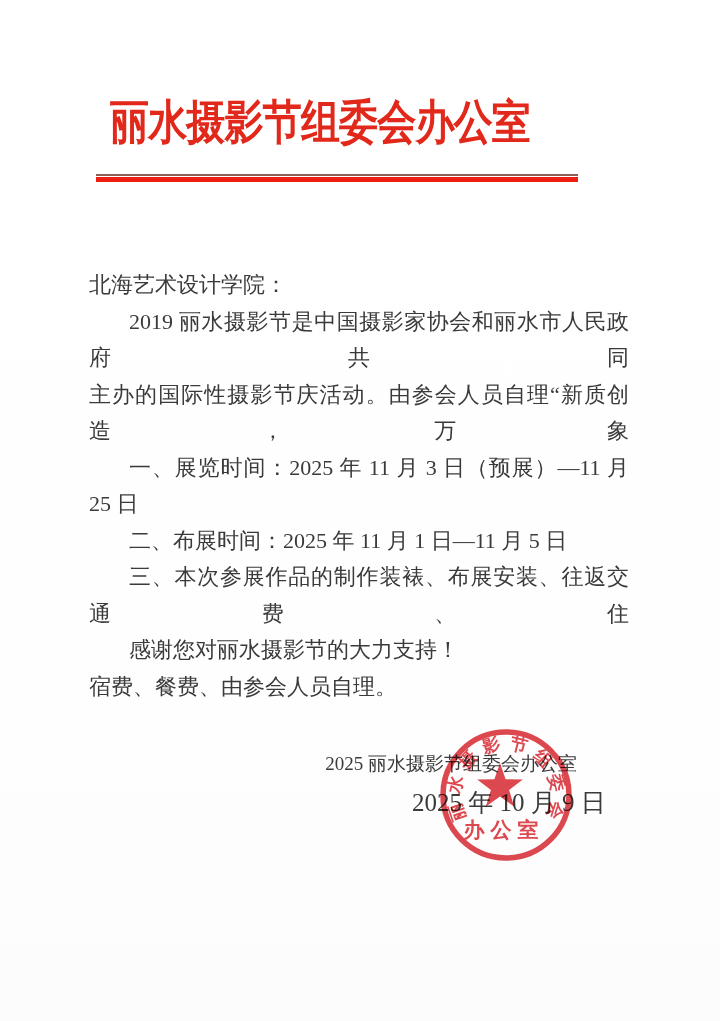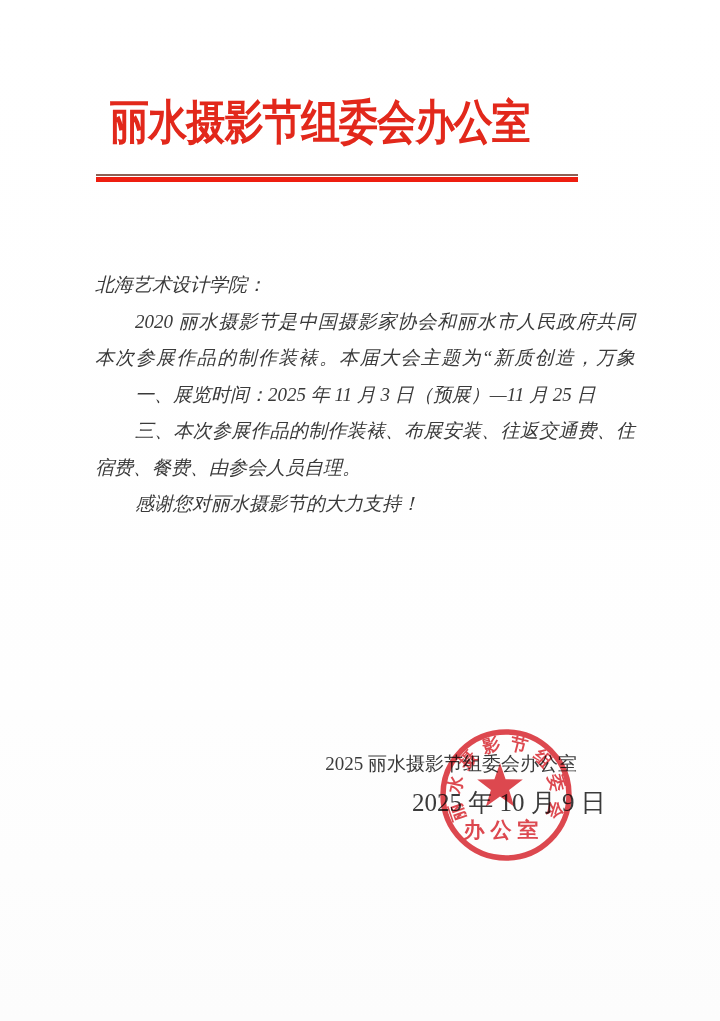"北海艺术设计学院：" .body-text { font-size: 19px -> 22px; font-style: italic -> none; left: 95px -> 89px }
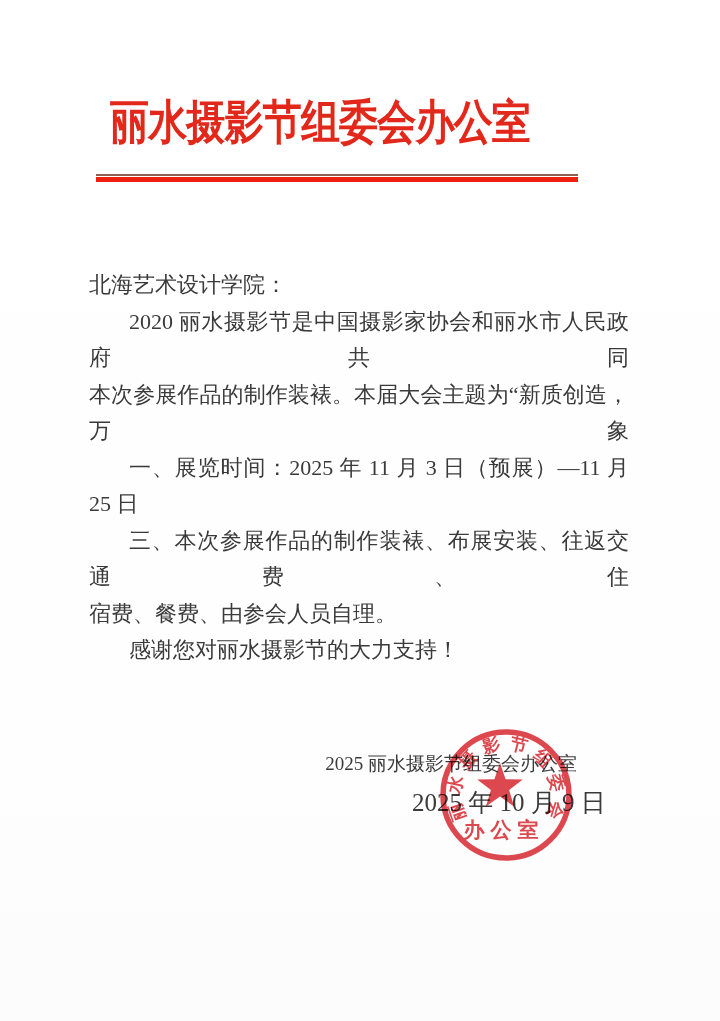"2020 丽水摄影节是中国摄影家协会和丽水市人民政府共同" div.line { text: 2020 -> 2019 }
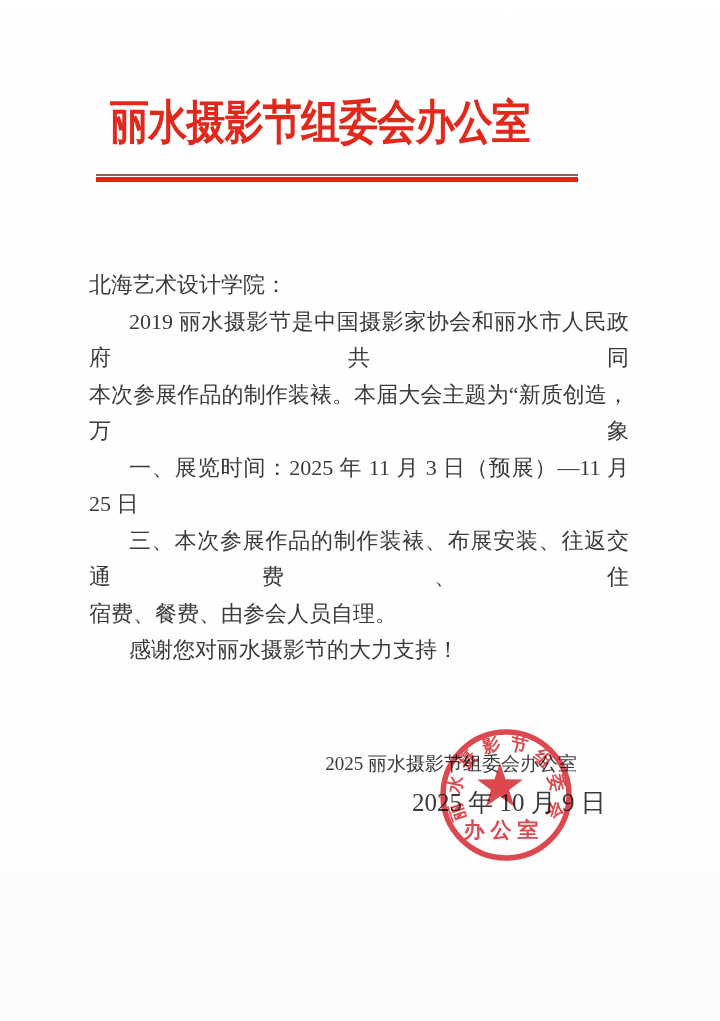"本次参展作品的制作装裱。本届大会主题为“新质创造，万象" div.line { text: 本次参展作品的制作装裱。本届大会主题为 -> 主办的国际性摄影节庆活动。由参会人员自理 }
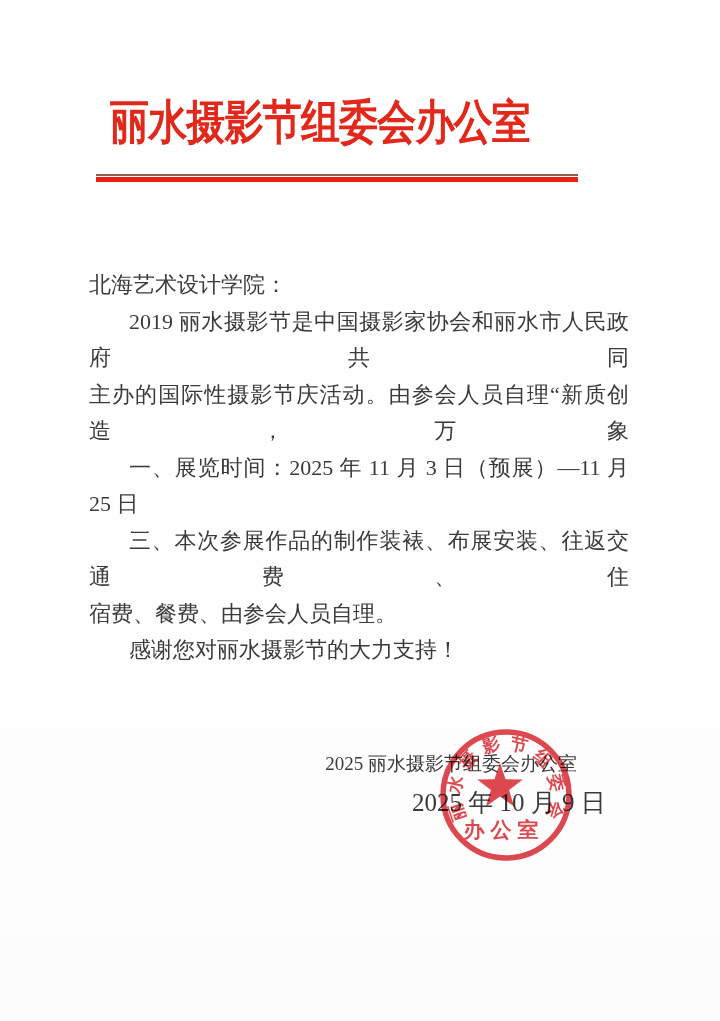"二、布展时间：2025 年 11 月 1" div.line { html: none -> <div>二、布展时间：2025 年 11 月 1 日—11 月 5 日</div> }
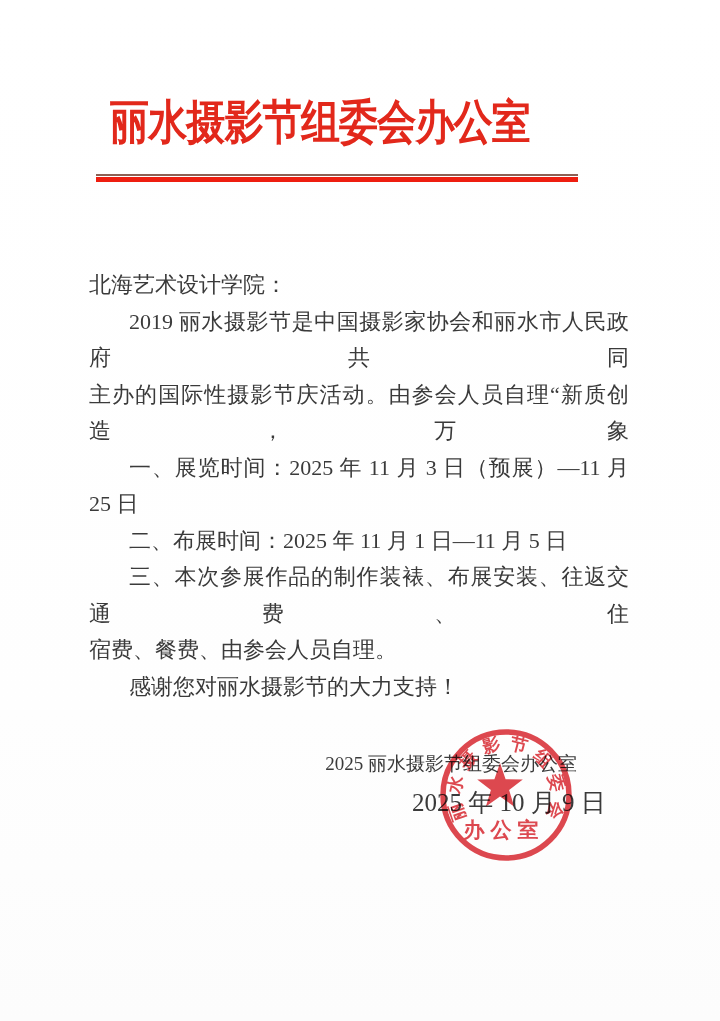"宿费、餐费、由参会人员自理。" div.line { order: before "感谢您对丽水摄影节的大力支持！" -> after "感谢您对丽水摄影节的大力支持！" }
